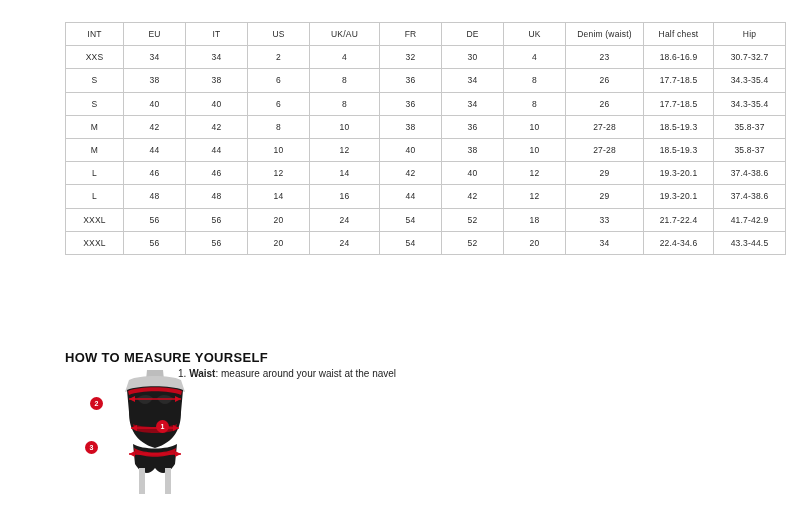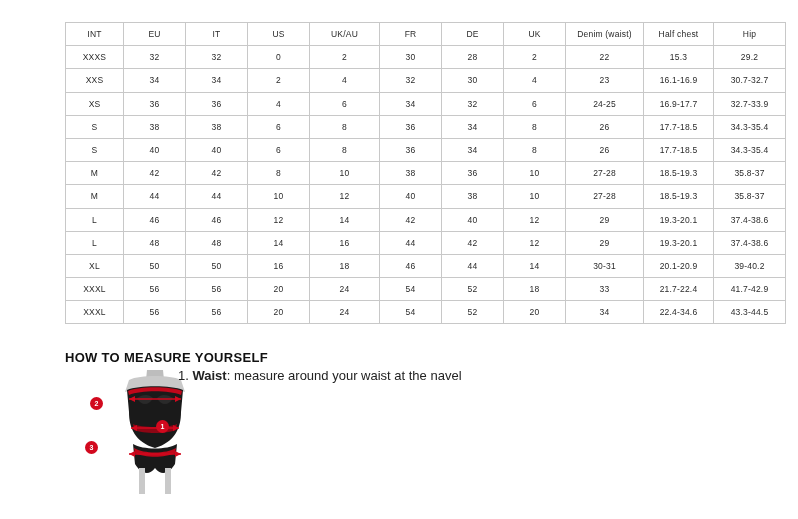"XXXS" tr { html: <tr> <td>XXXS</td> <td>32</td> <td>32</td> <td>0</td> <td>2</td> <td>30</td> <td>28</td> <td>2</td> <td>22</td> <td>15.3</td> <td>29.2</td> </tr> -> none }
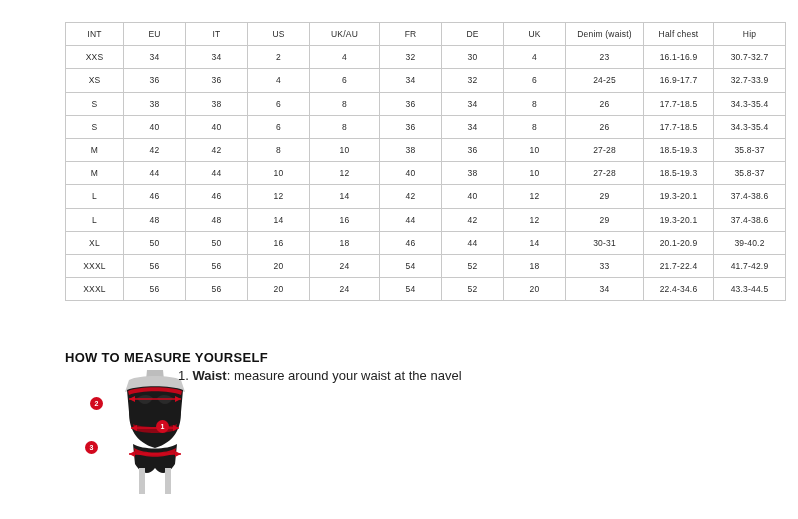"16.1-16.9" td { text: 16.1-16.9 -> 18.6-16.9 }
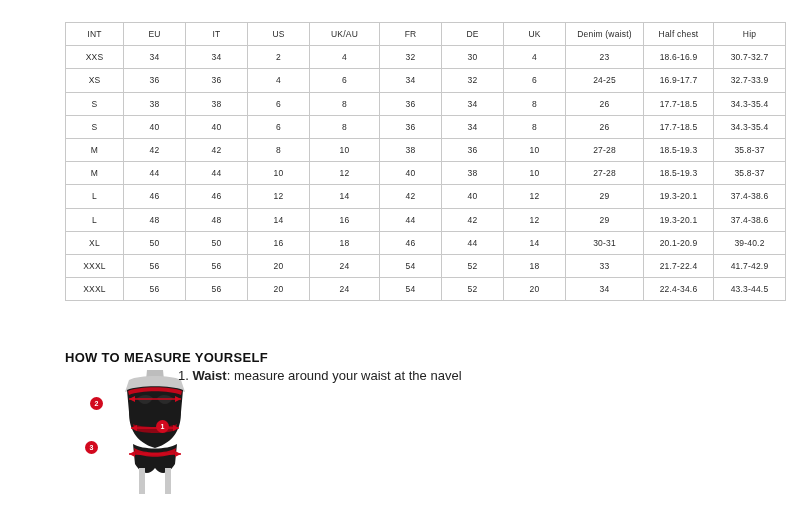"XS" tr { html: <tr> <td>XS</td> <td>36</td> <td>36</td> <td>4</td> <td>6</td> <td>34</td> <td>32</td> <td>6</td> <td>24-25</td> <td>16.9-17.7</td> <td>32.7-33.9</td> </tr> -> none }
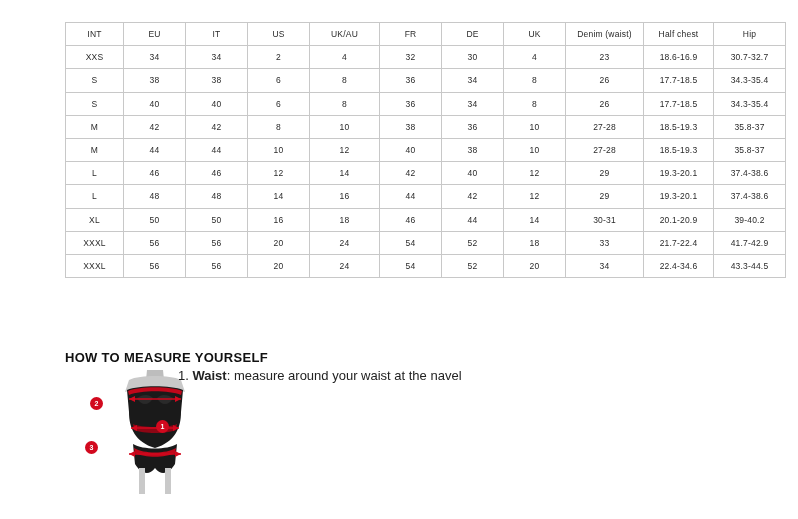"XL" tr { html: <tr> <td>XL</td> <td>50</td> <td>50</td> <td>16</td> <td>18</td> <td>46</td> <td>44</td> <td>14</td> <td>30-31</td> <td>20.1-20.9</td> <td>39-40.2</td> </tr> -> none }
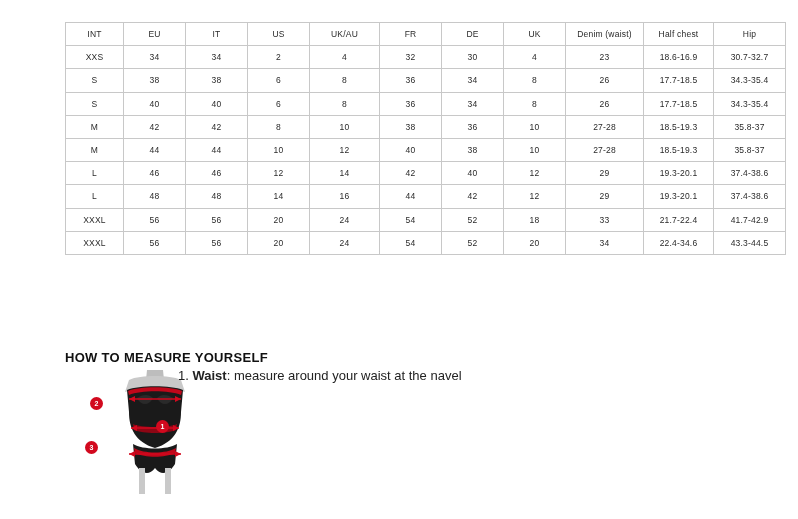"1. Waist: measure around your" .note { font-size: 13px -> 10px }
